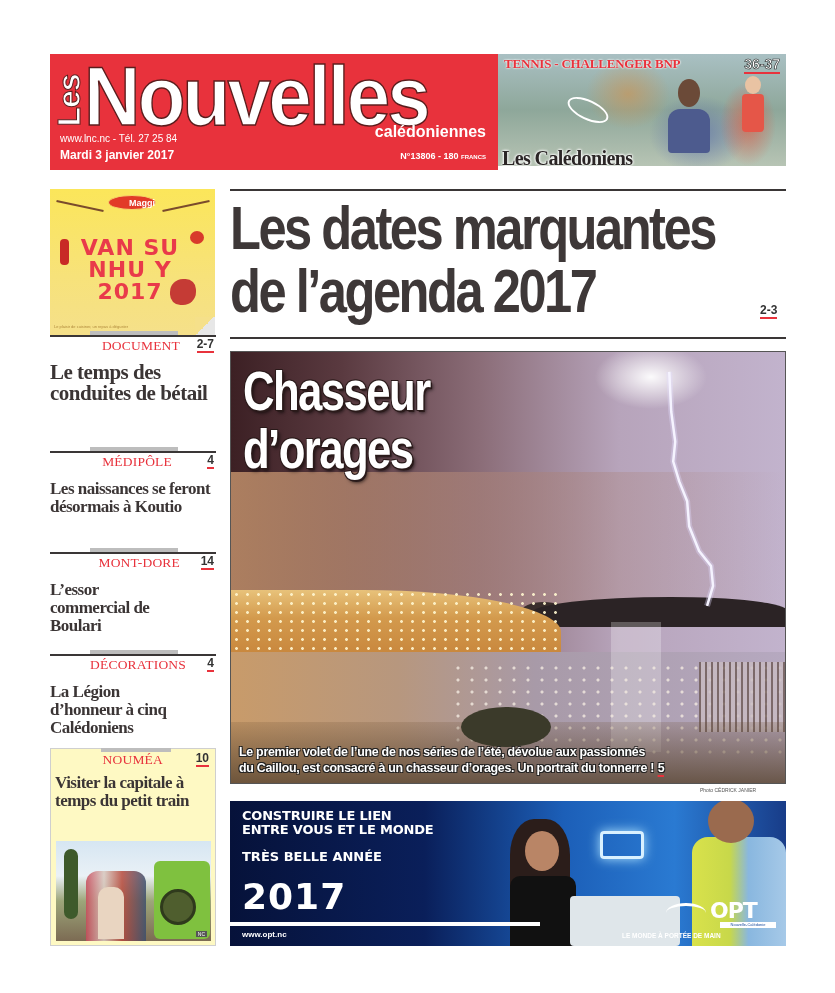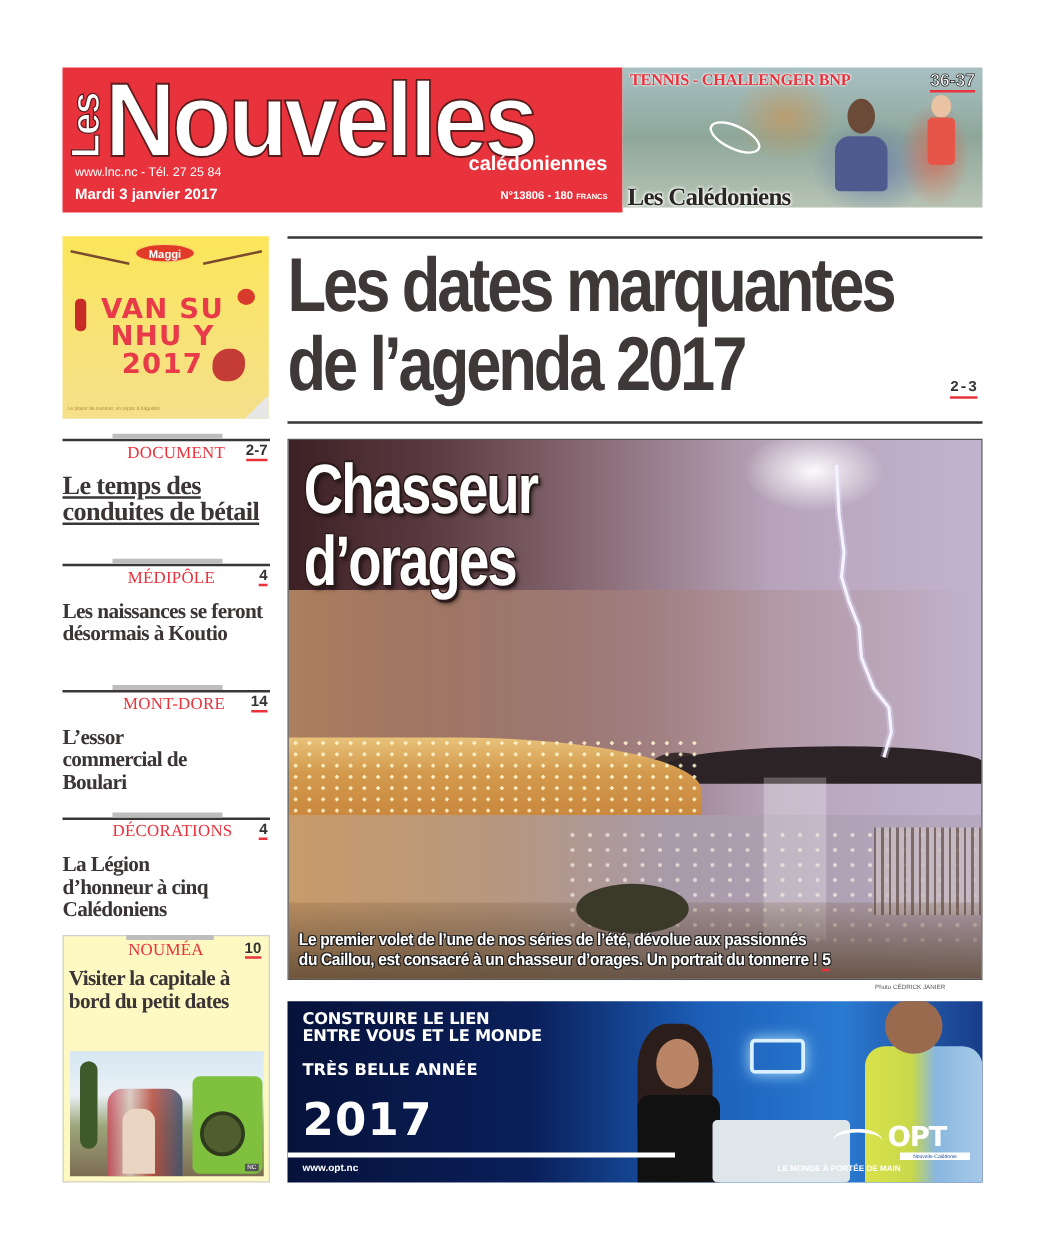"Maggi" .maggi-logo { text-align: center -> right }
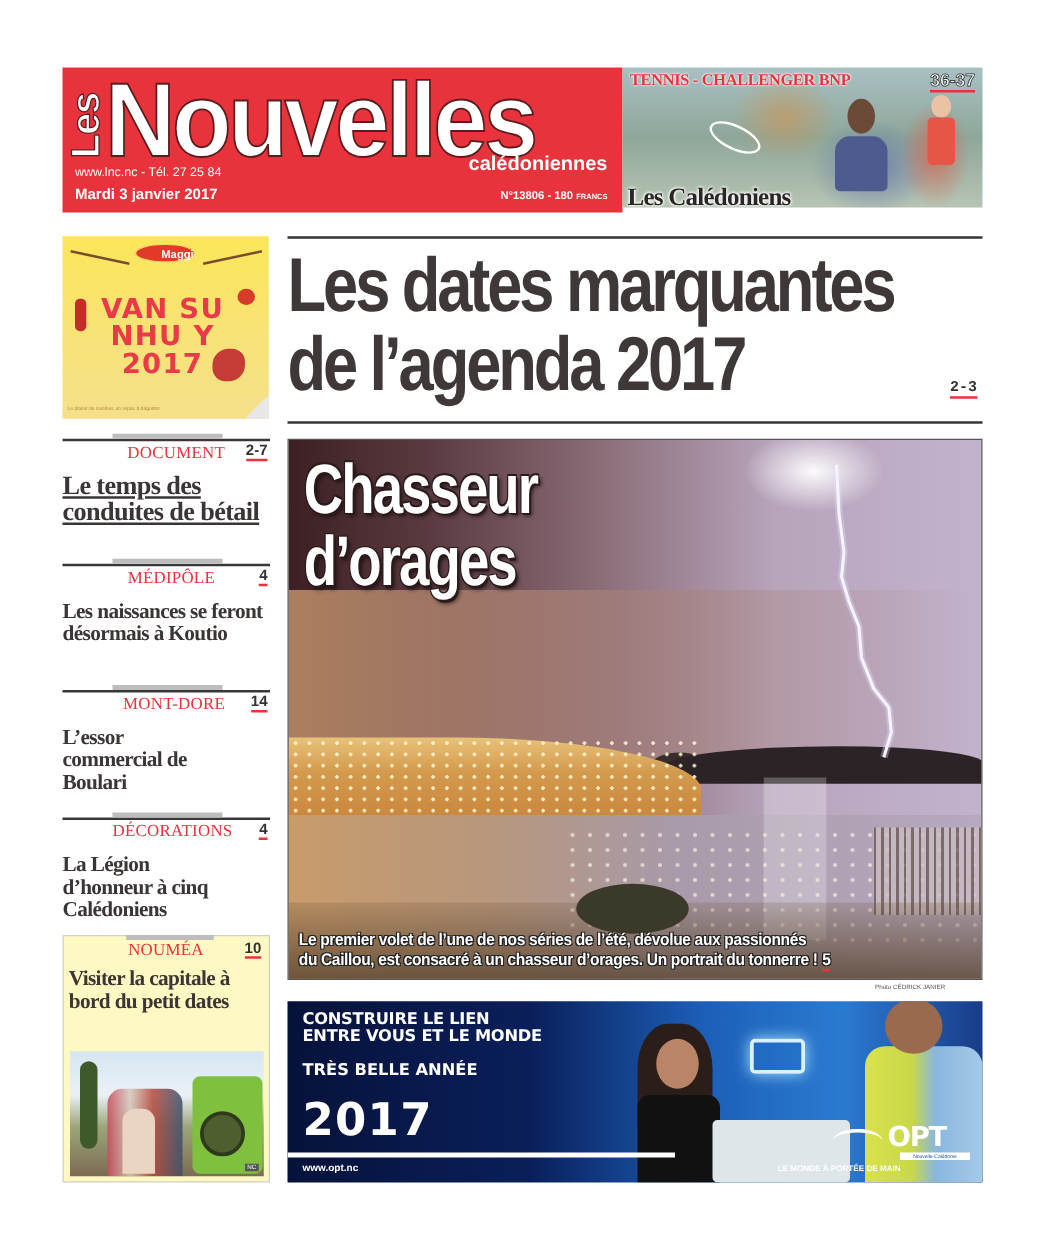"2-3" .headline-page { font-family: Liberation Mono, monospace -> none }
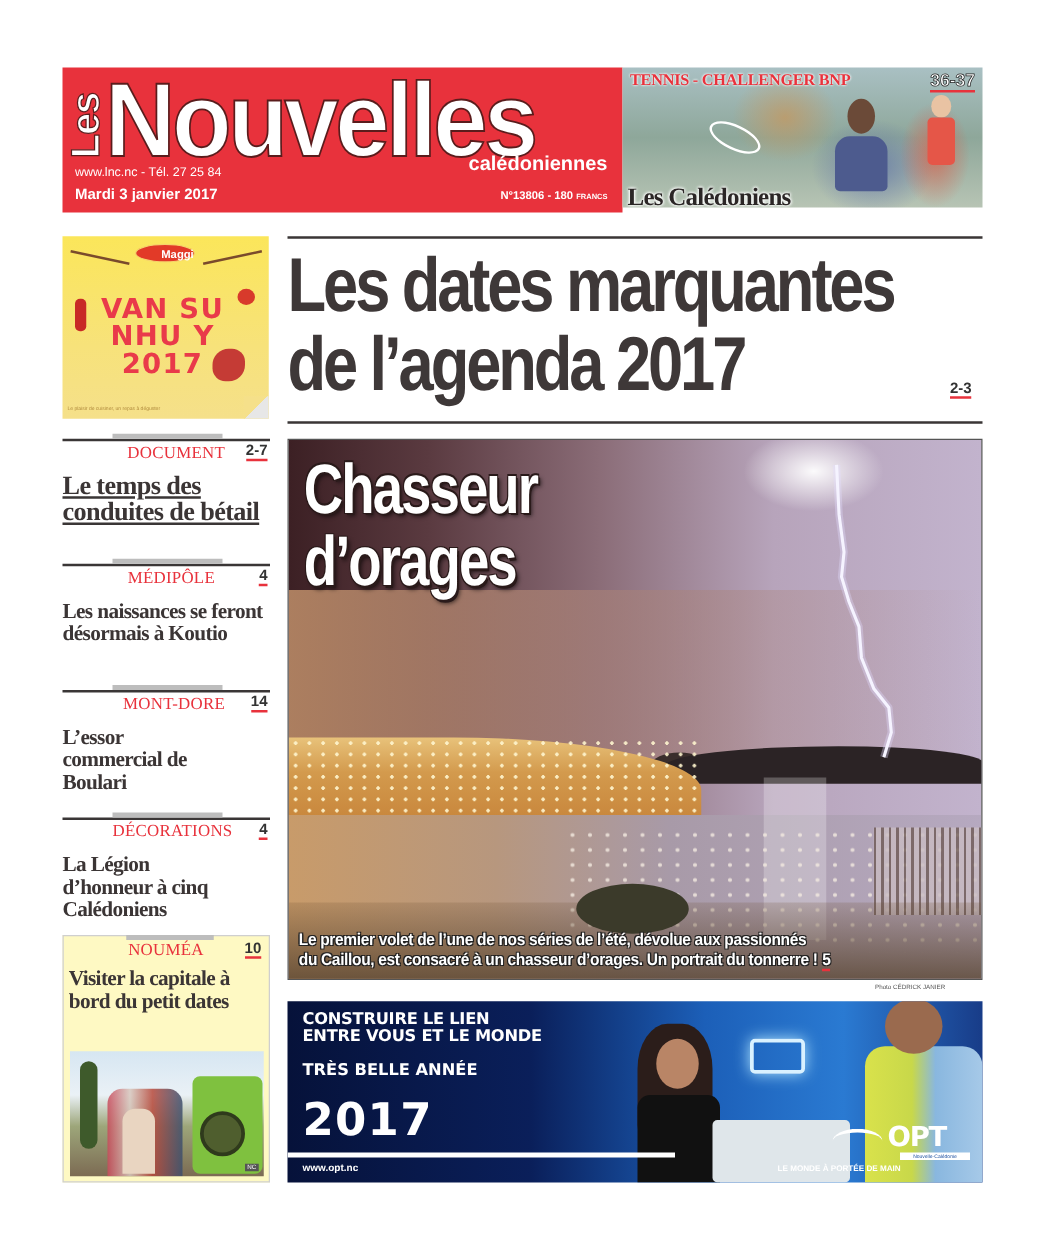"DOCUMENT" div.side-block { text-decoration: underline -> none; top: 351px -> 335px }
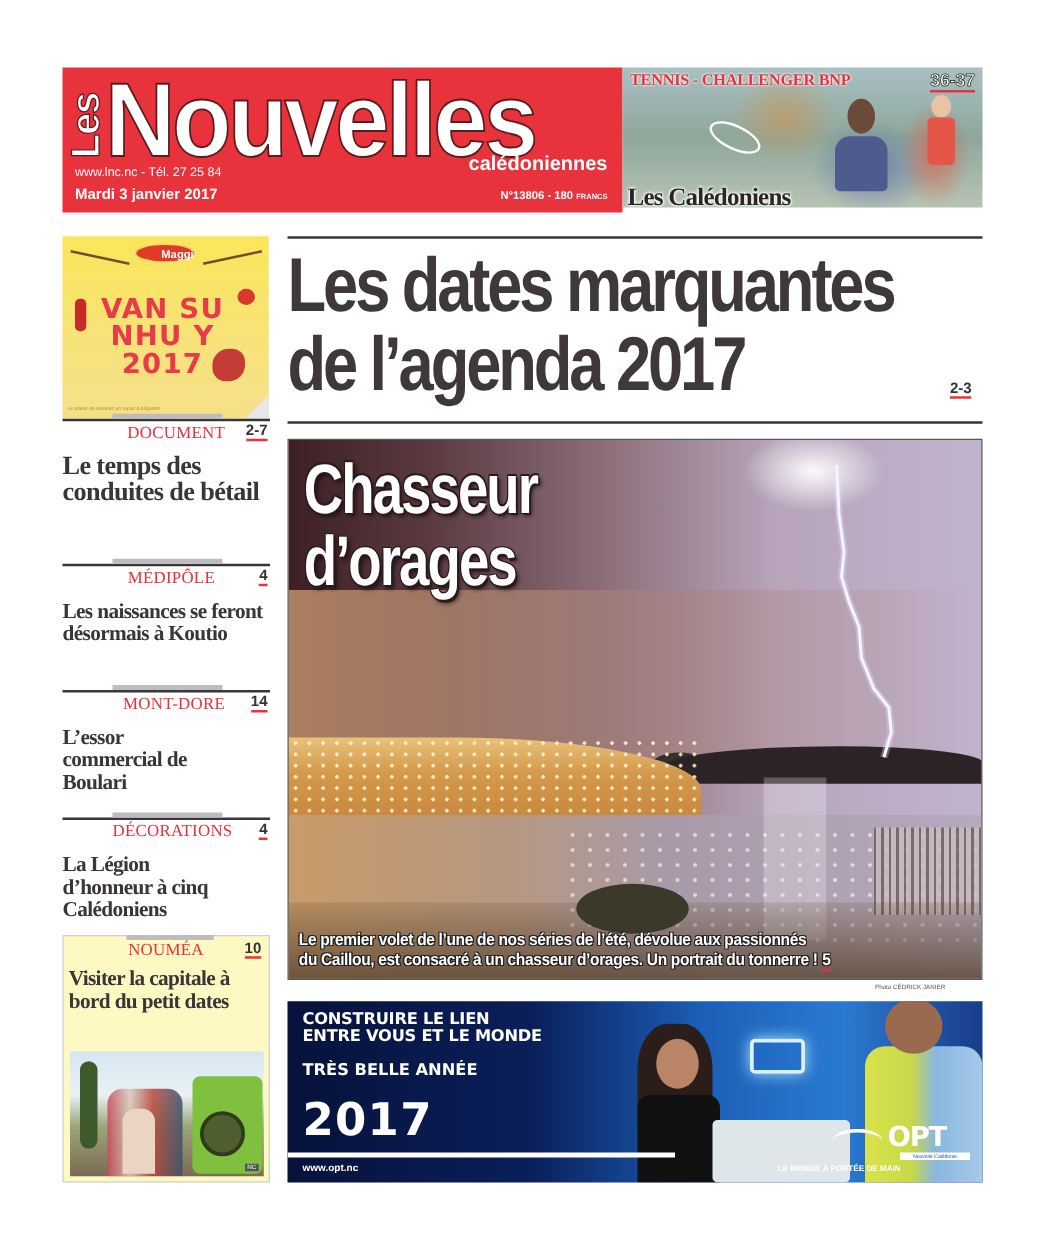"Visiter la capitale à bord" div.side-title { text: bord du petit dates -> temps du petit train }
